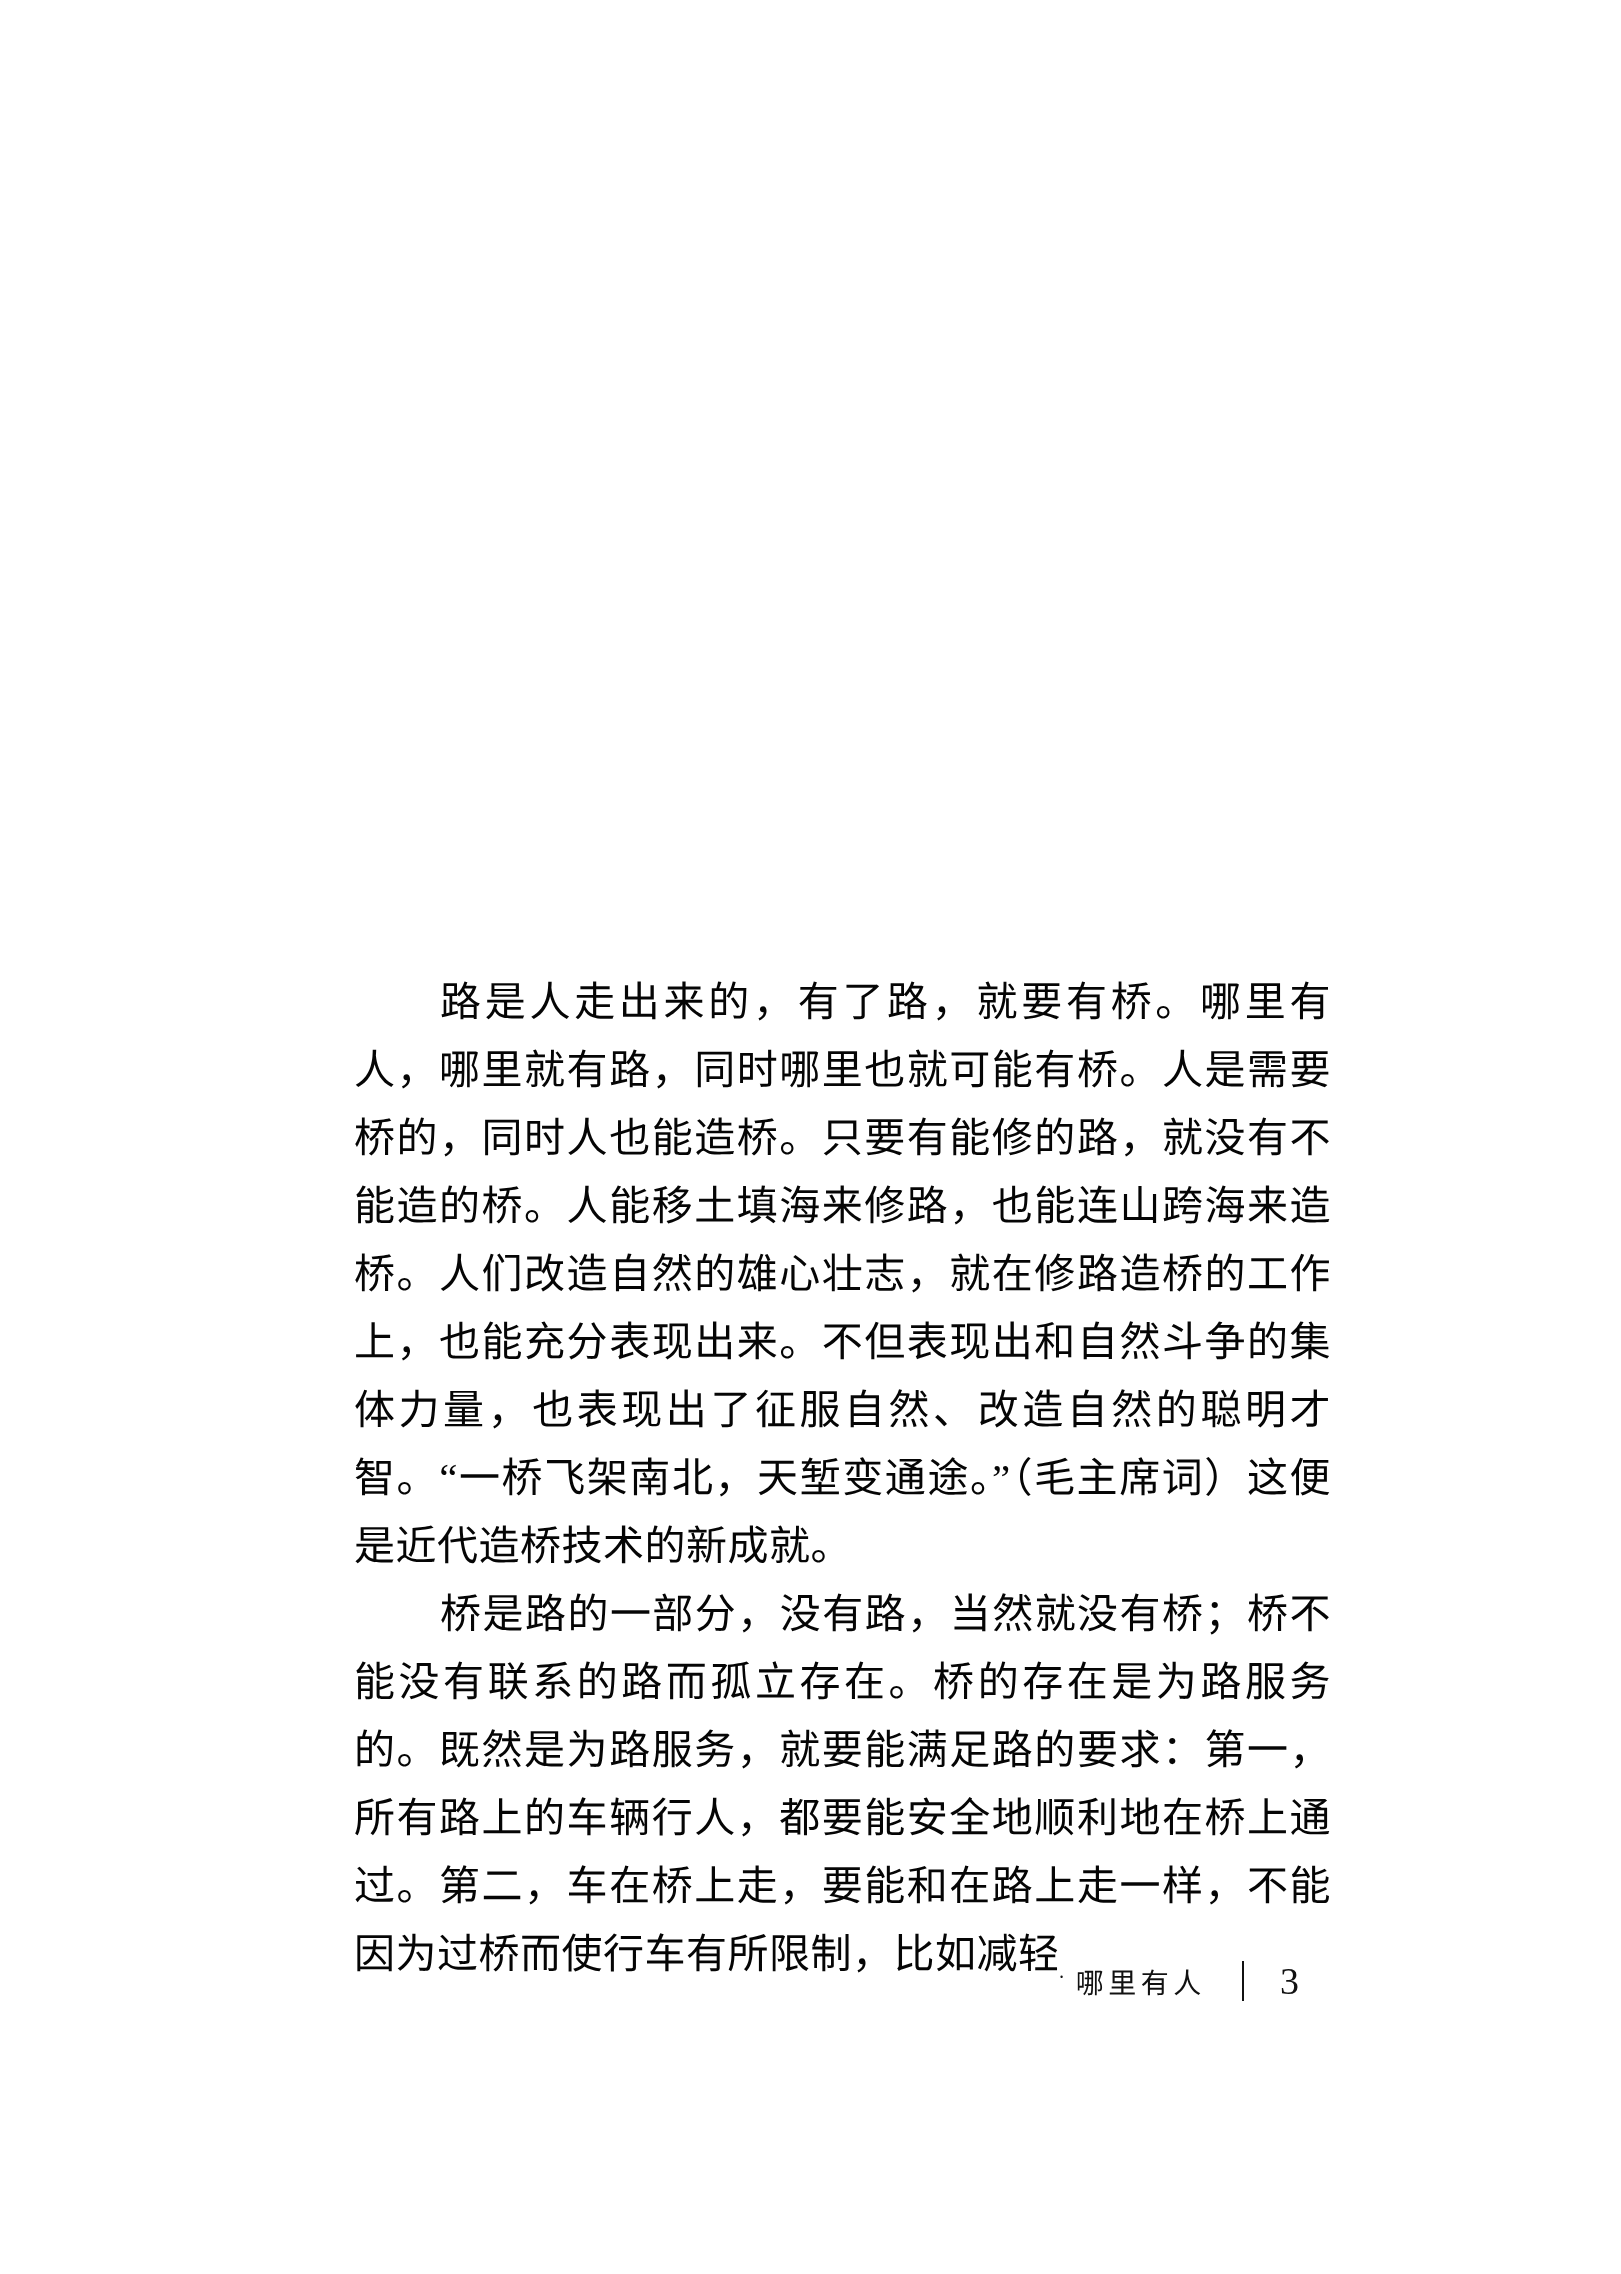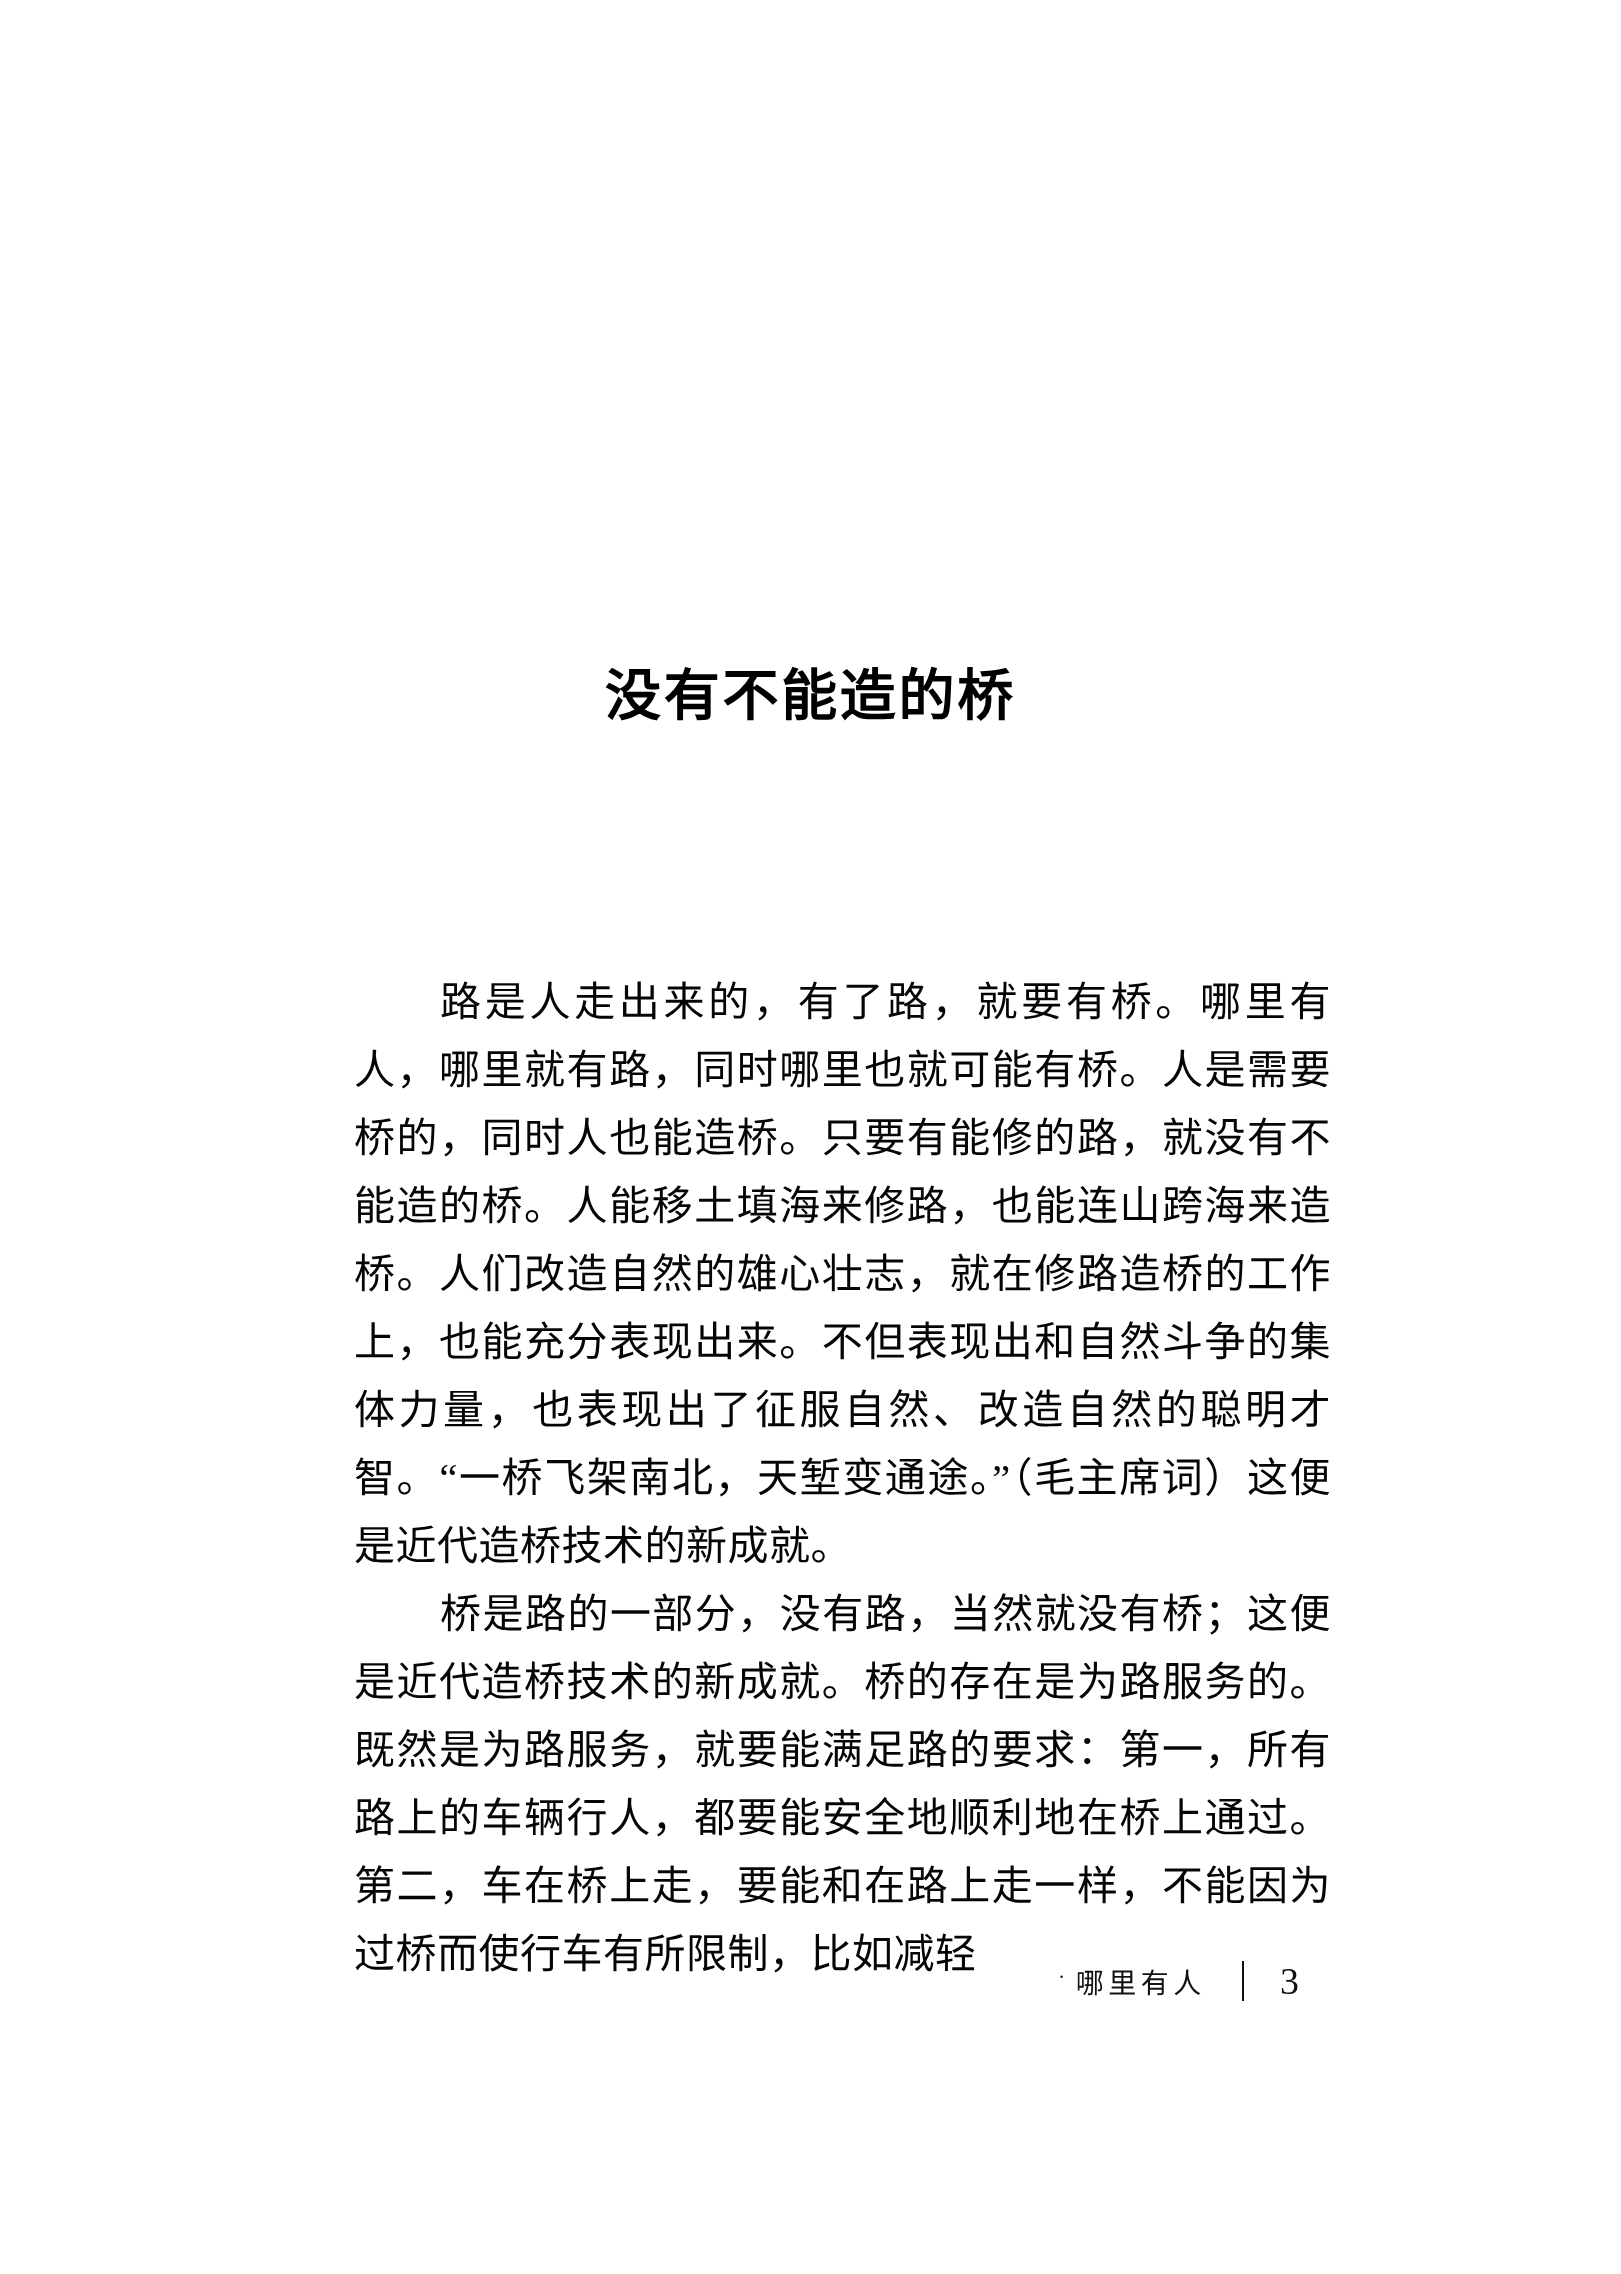"没有不能造的桥" h1.chapter-title { html: <h1>没有不能造的桥</h1> -> none }
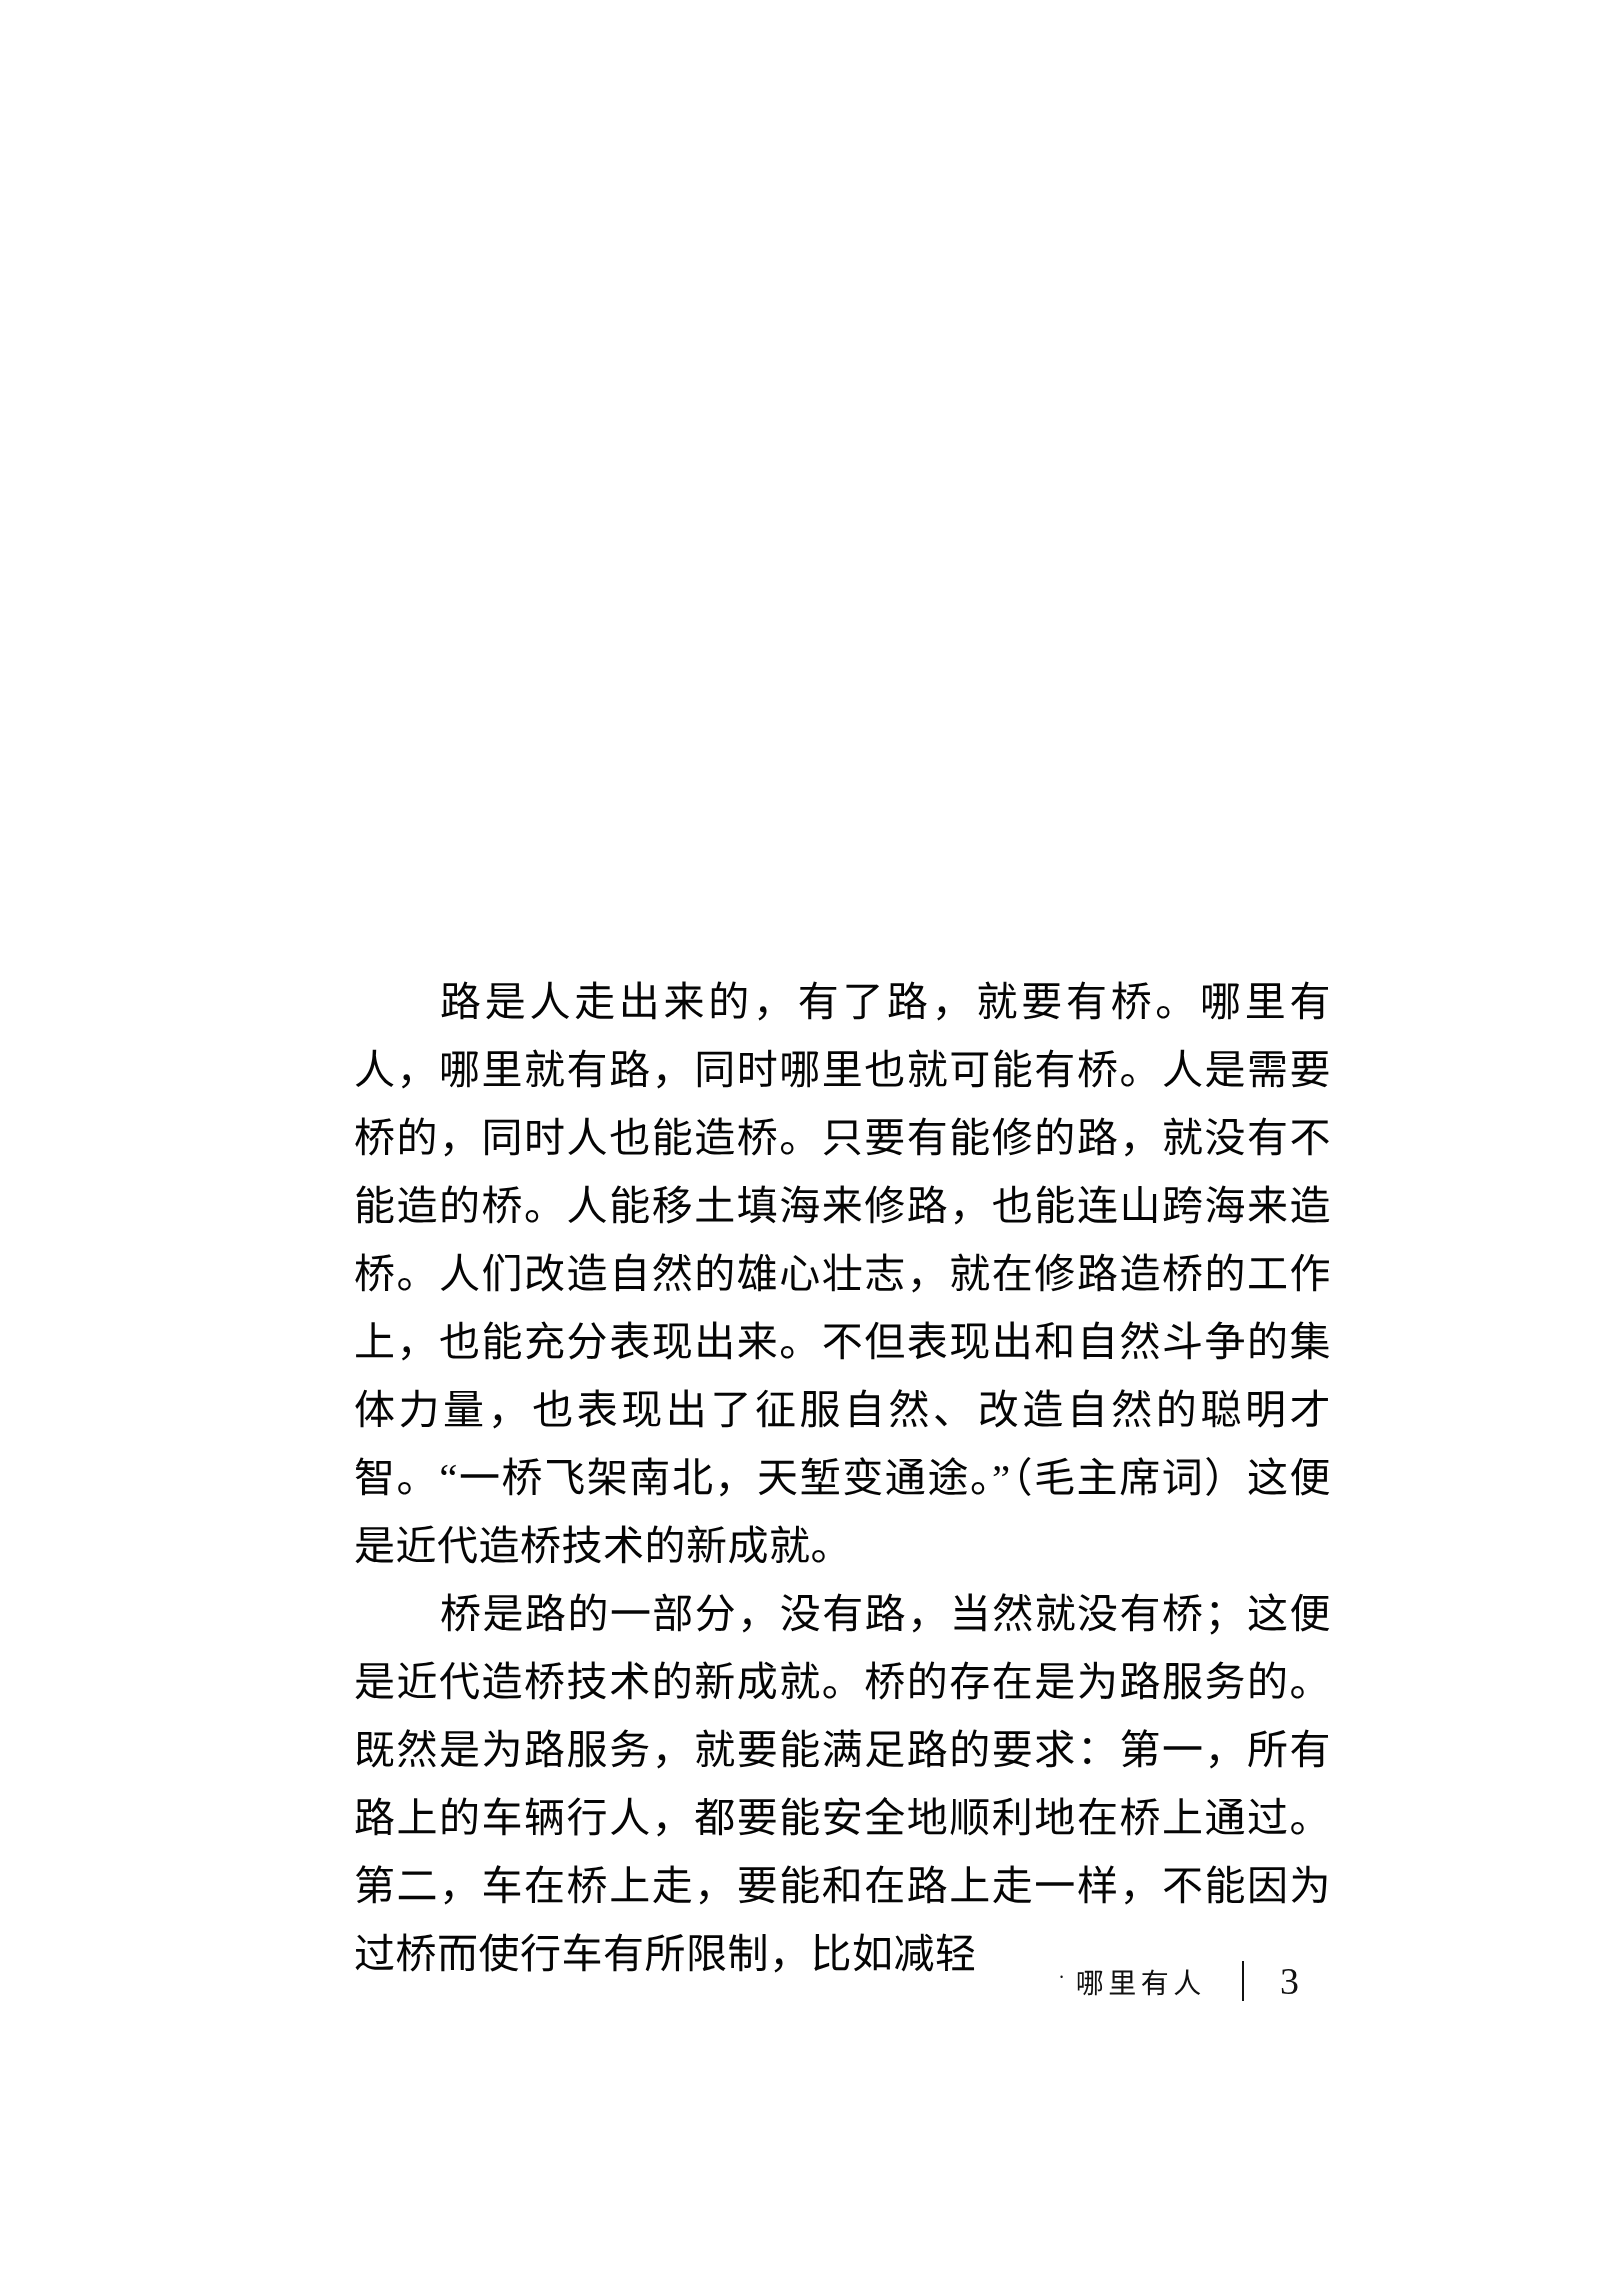"桥是路的一部分，没有路，当然就没有桥；这便是近代造桥技术的新成就。桥的存在是为路" p.para { text: 这便是近代造桥技术的新成就 -> 桥不能没有联系的路而孤立存在 }
